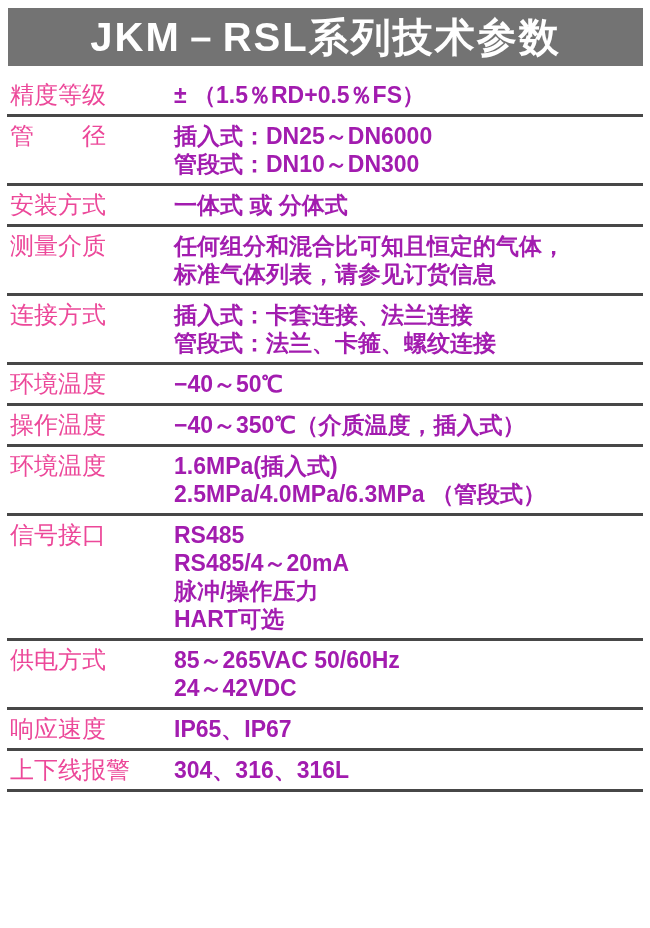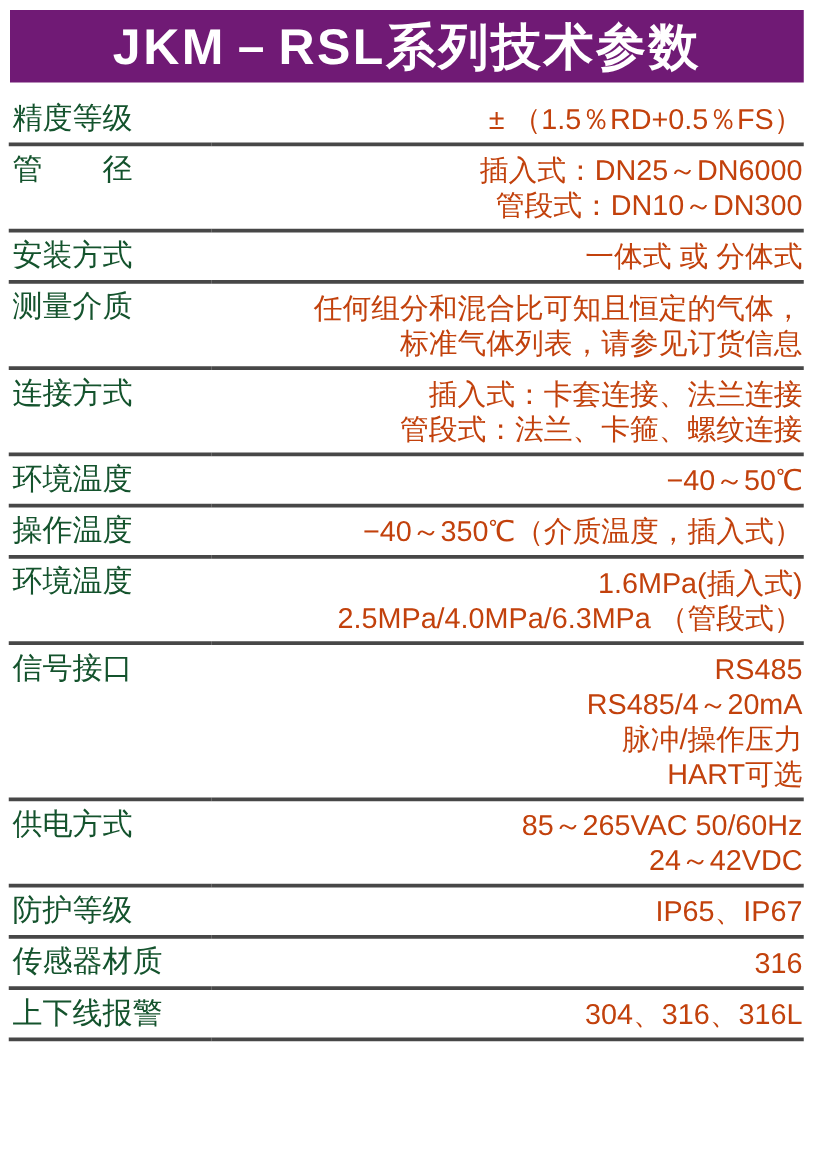"JKM－RSL系列技术参数" .banner { background: #701a75 -> #737373 }
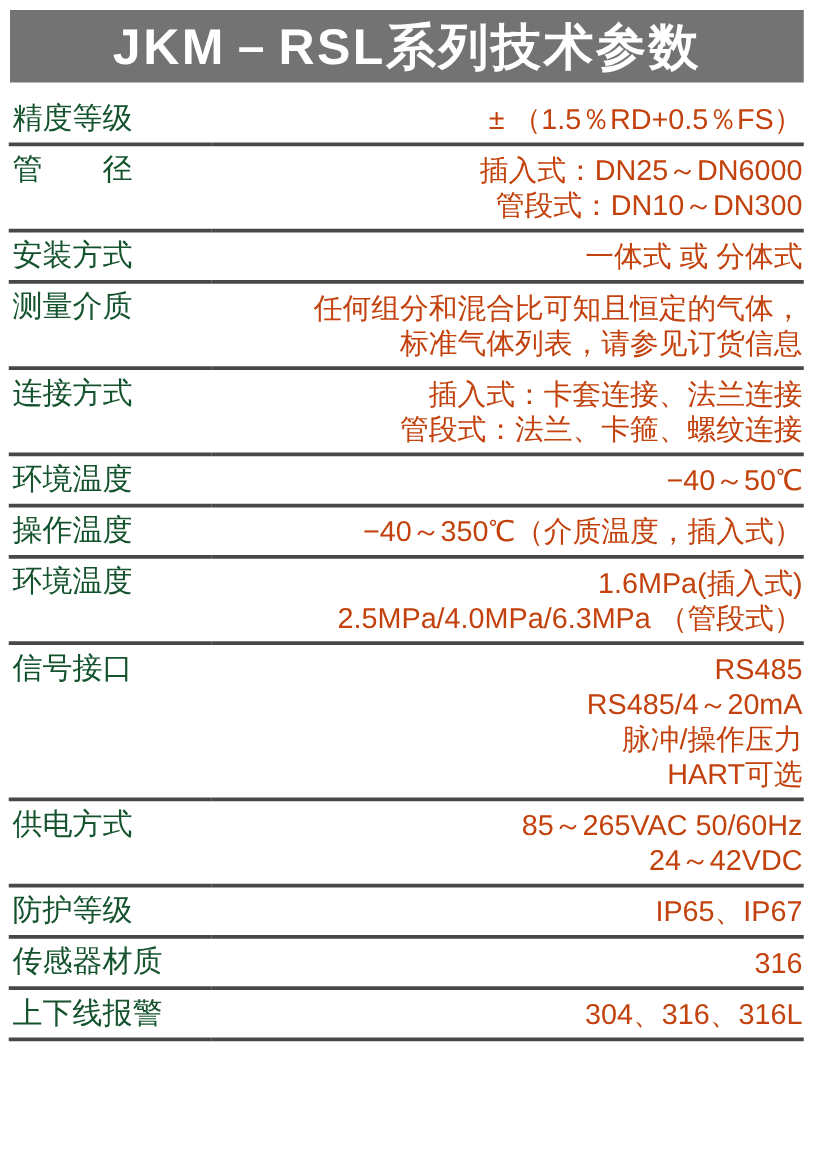"精度等级" .spec-table th { color: #14532d -> #ec4899 }
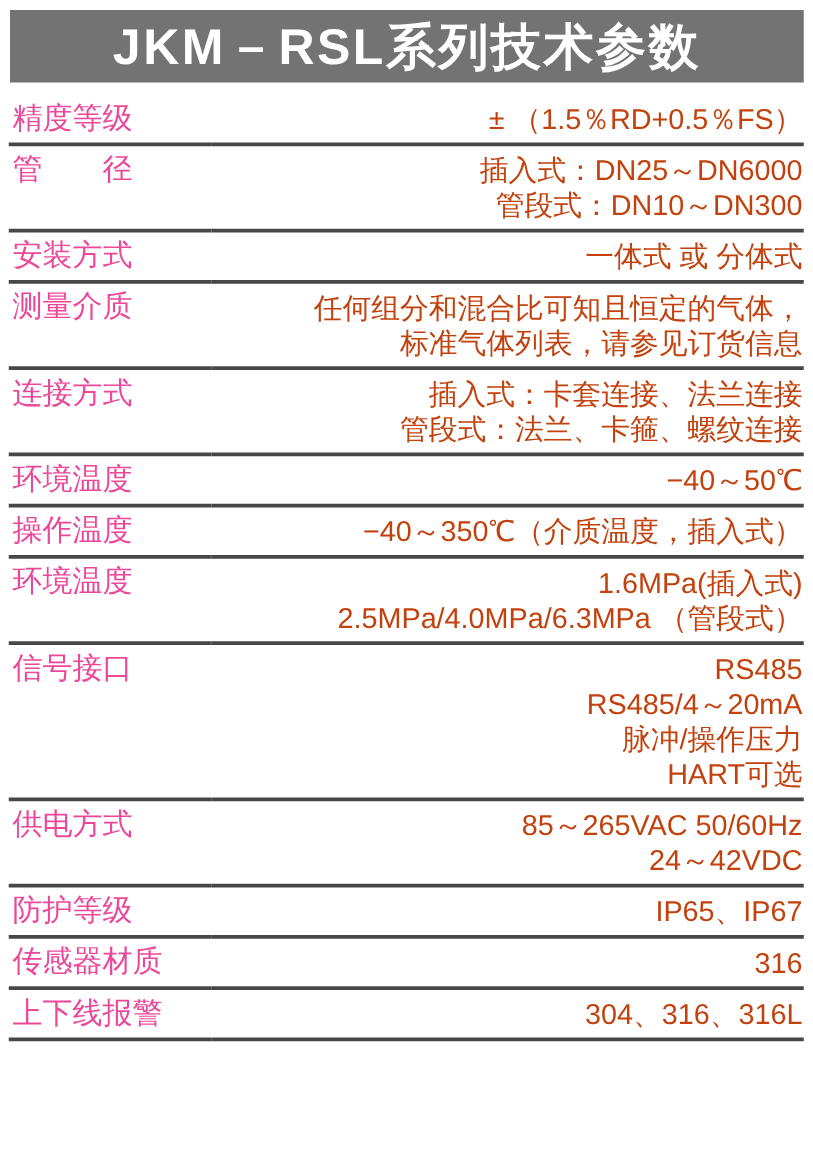"± （1.5％RD+0.5％FS）" .spec-table td { color: #c2410c -> #a21caf; font-weight: 400 -> 700; text-align: right -> none }
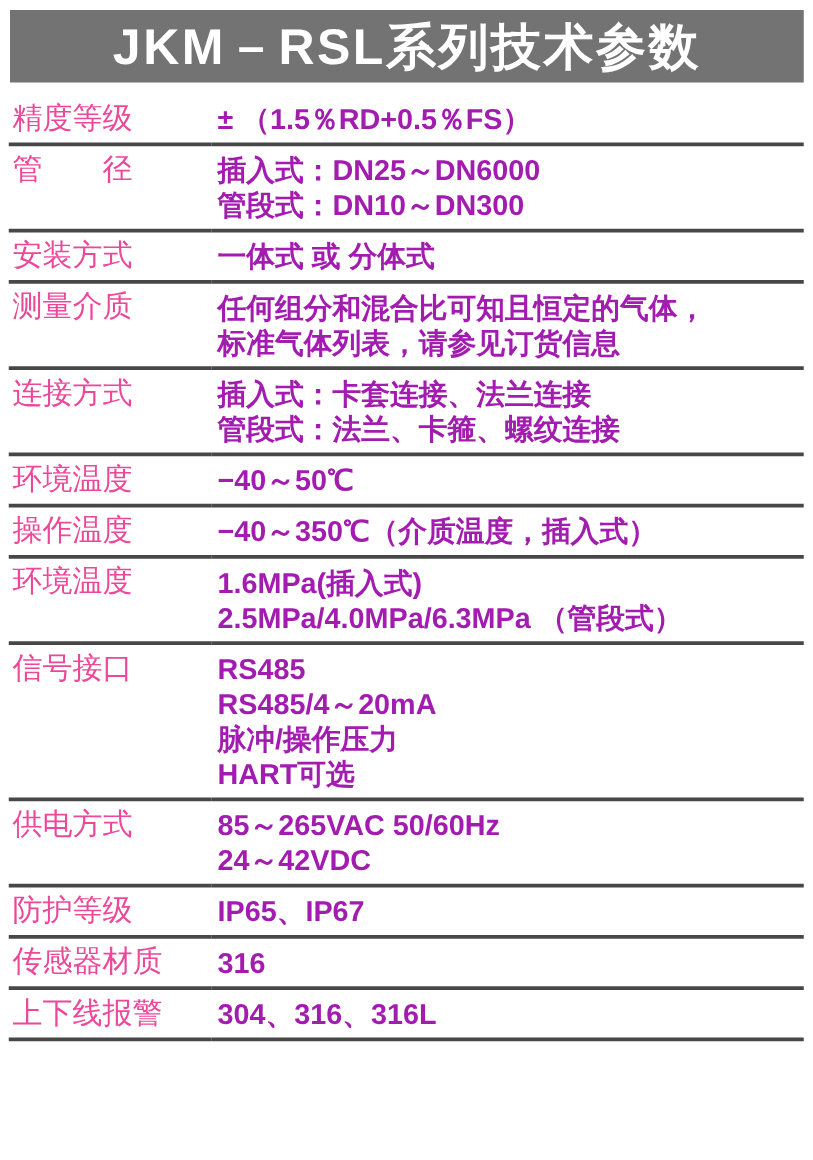"防护等级" th { text: 防护等级 -> 响应速度 }
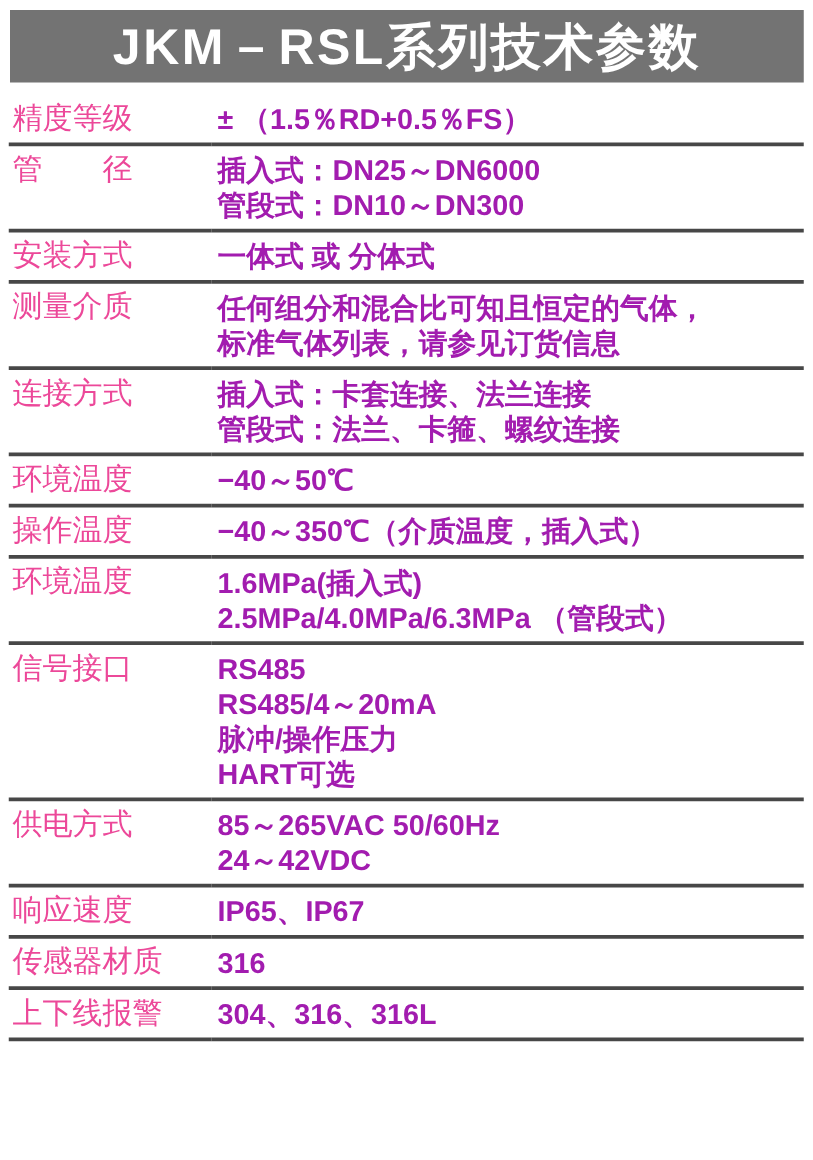"传感器材质" tr { html: <tr> <th>传感器材质</th> <td> <div>316</div> </td> </tr> -> none }
